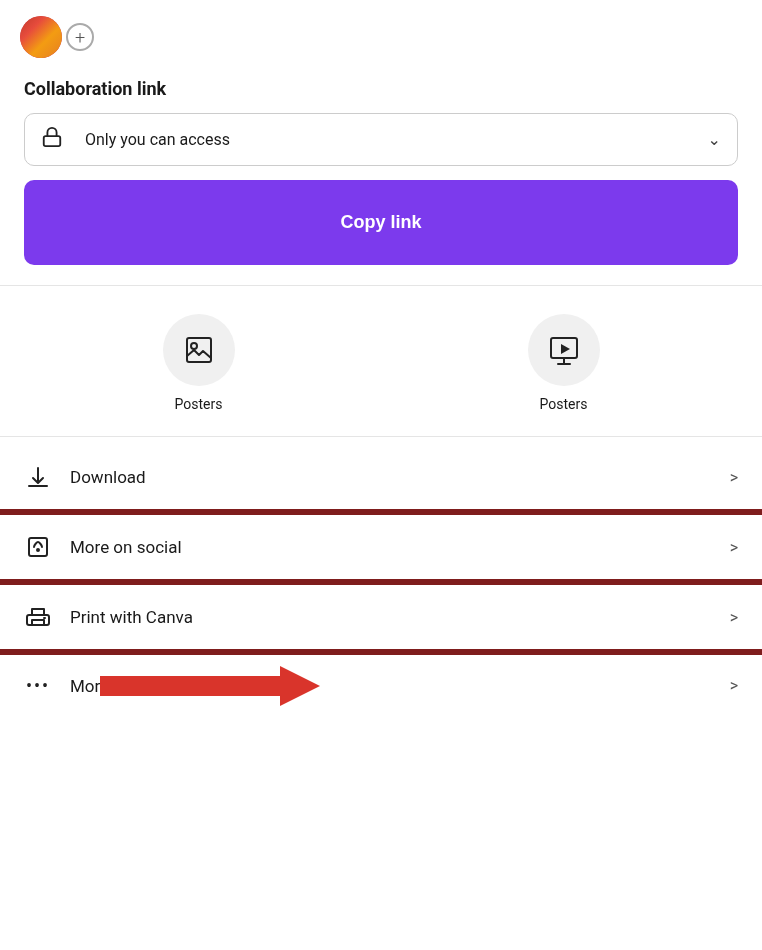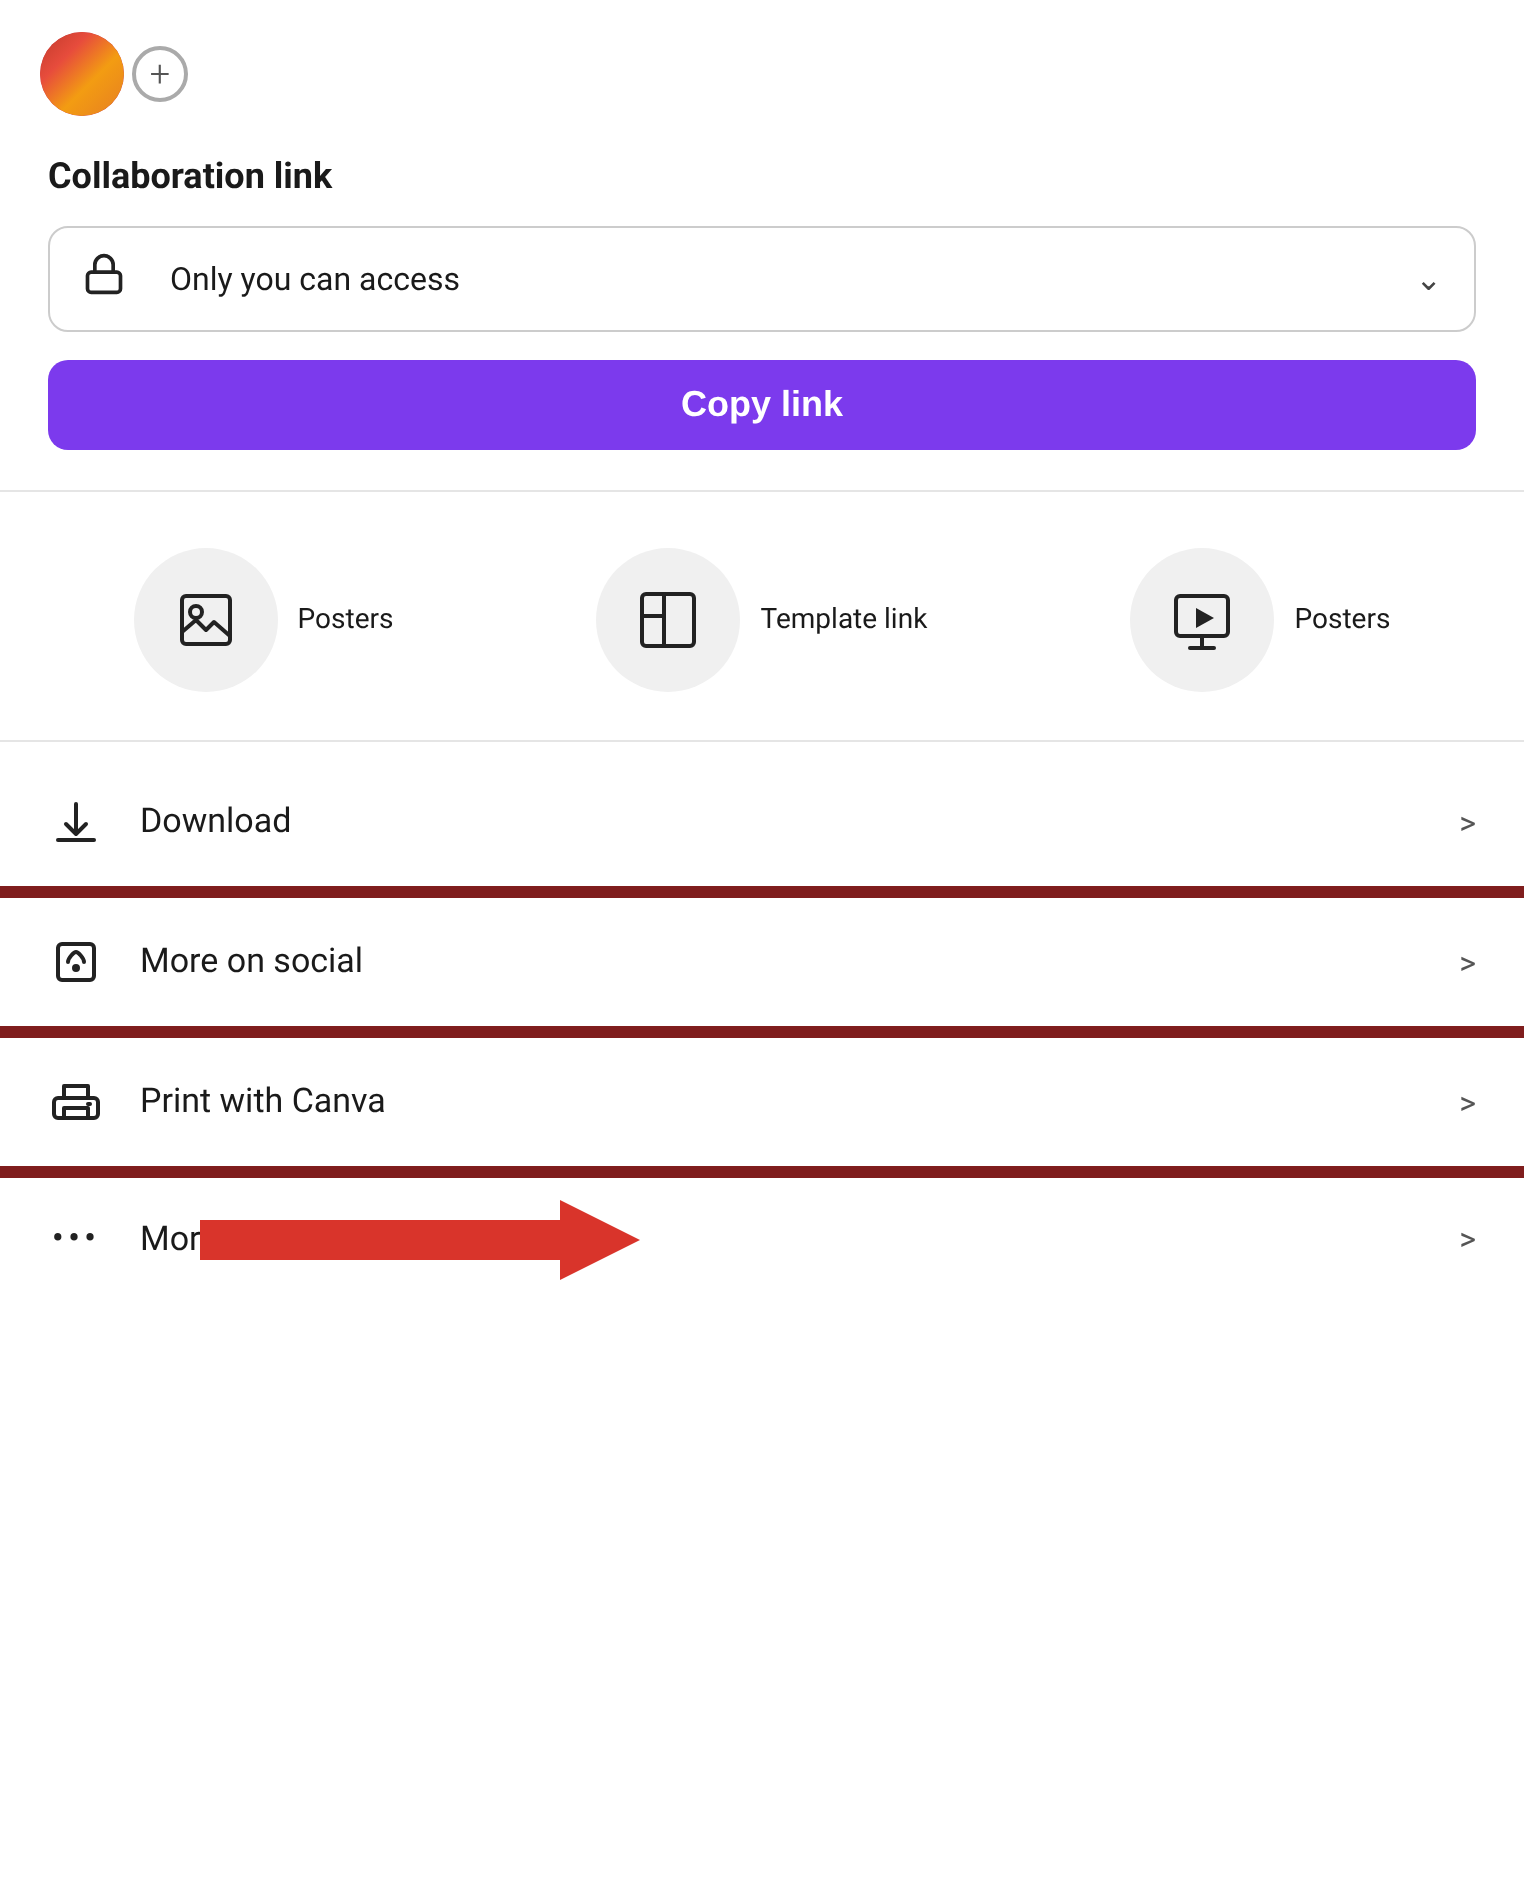"Copy link" .copy-link-btn { padding: 12px -> 32px }
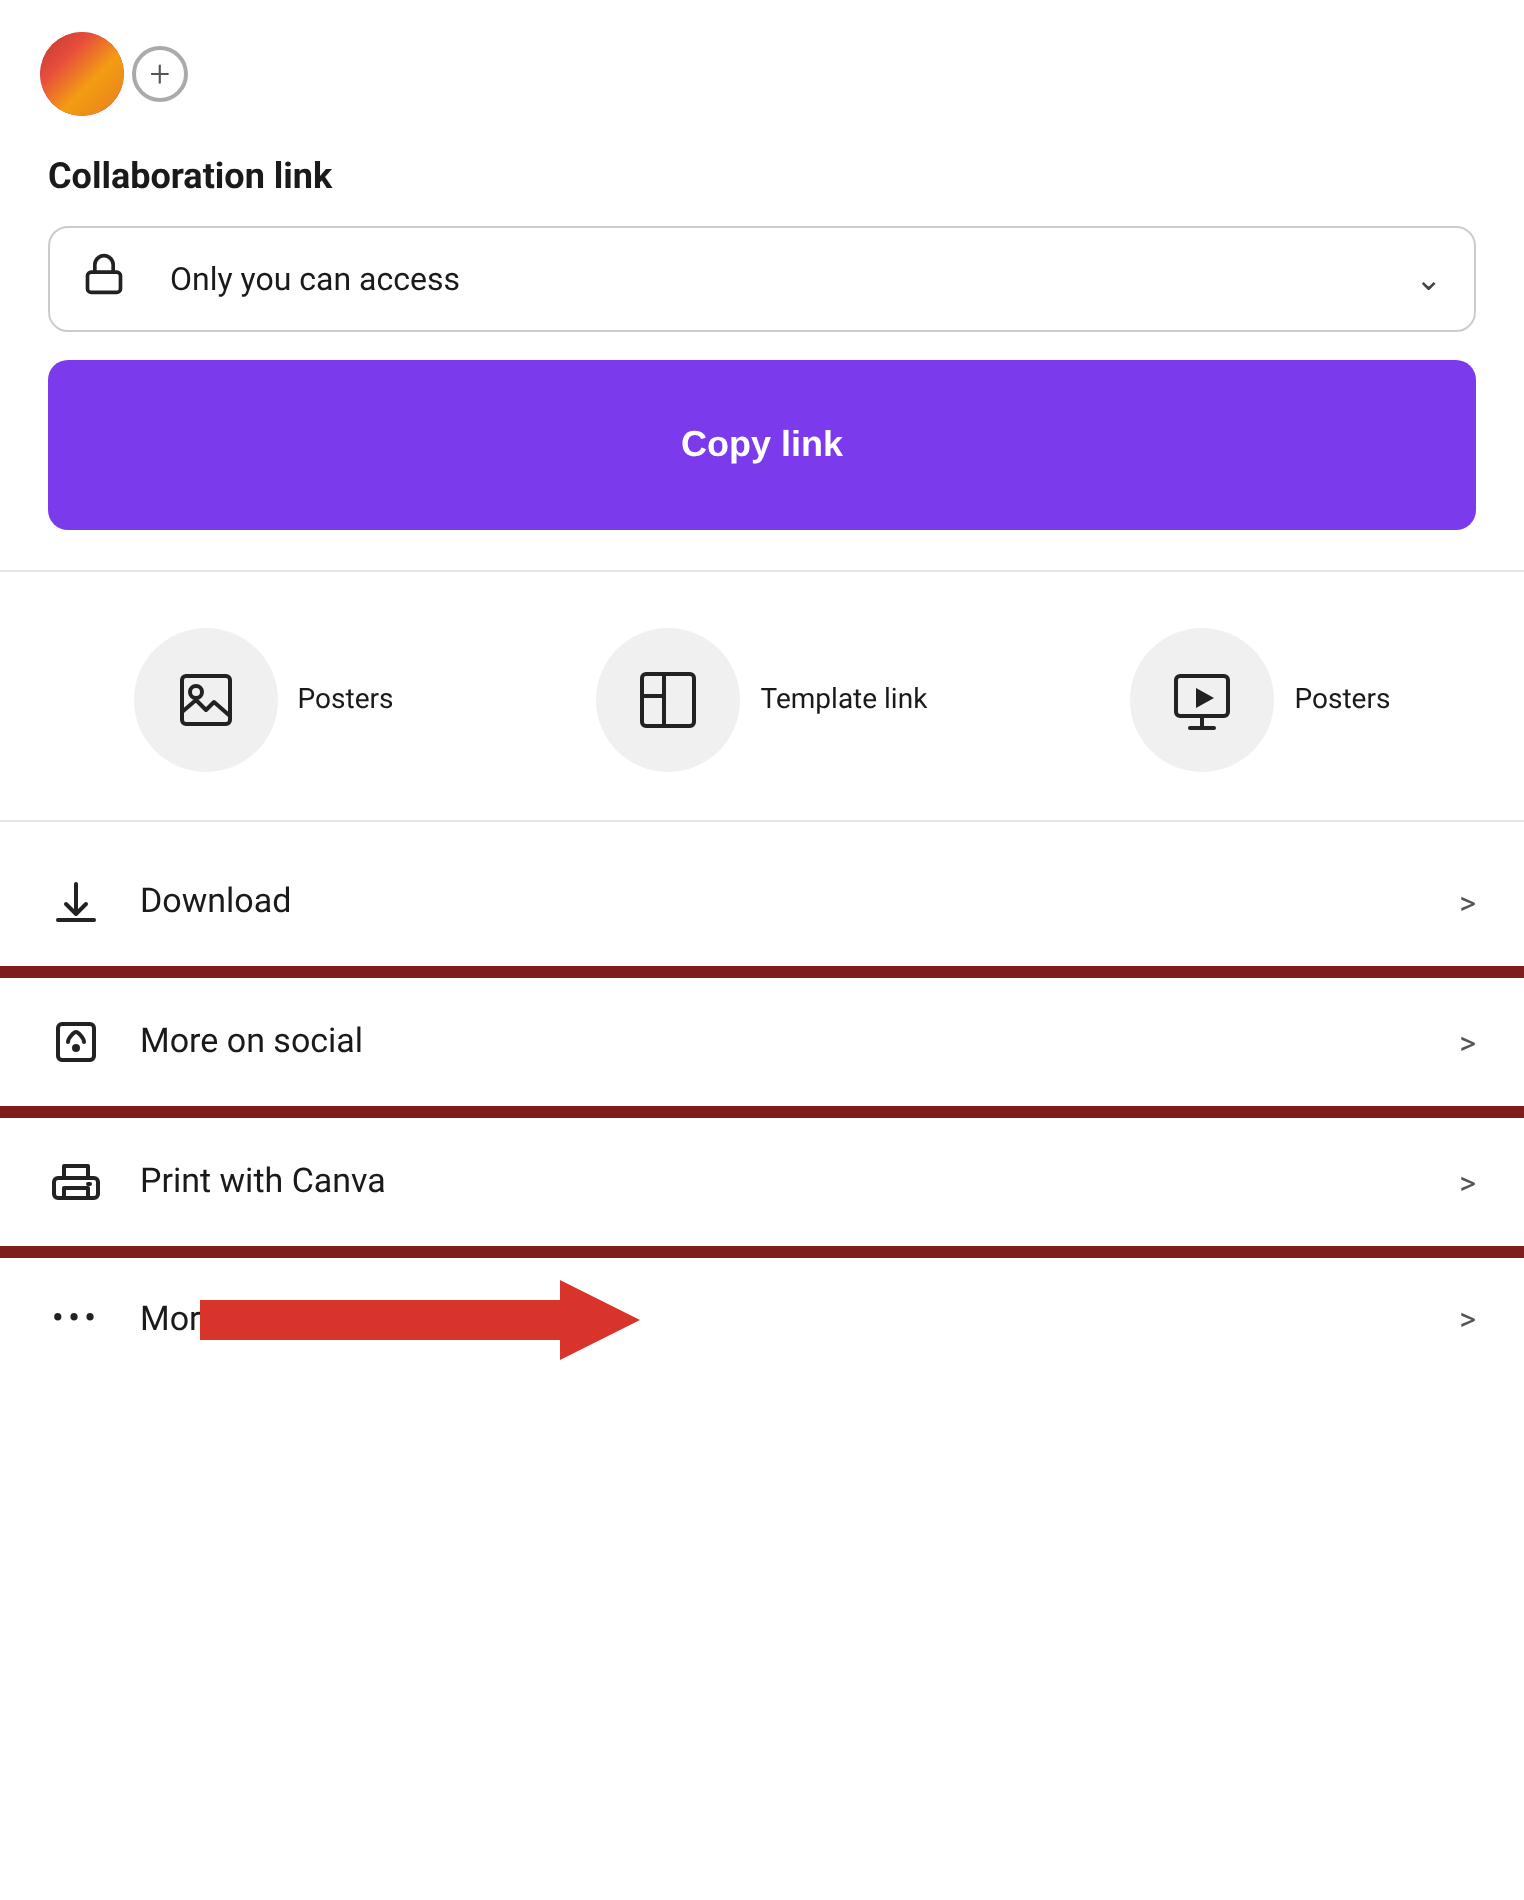"Posters" .share-option { flex-direction: row -> column }
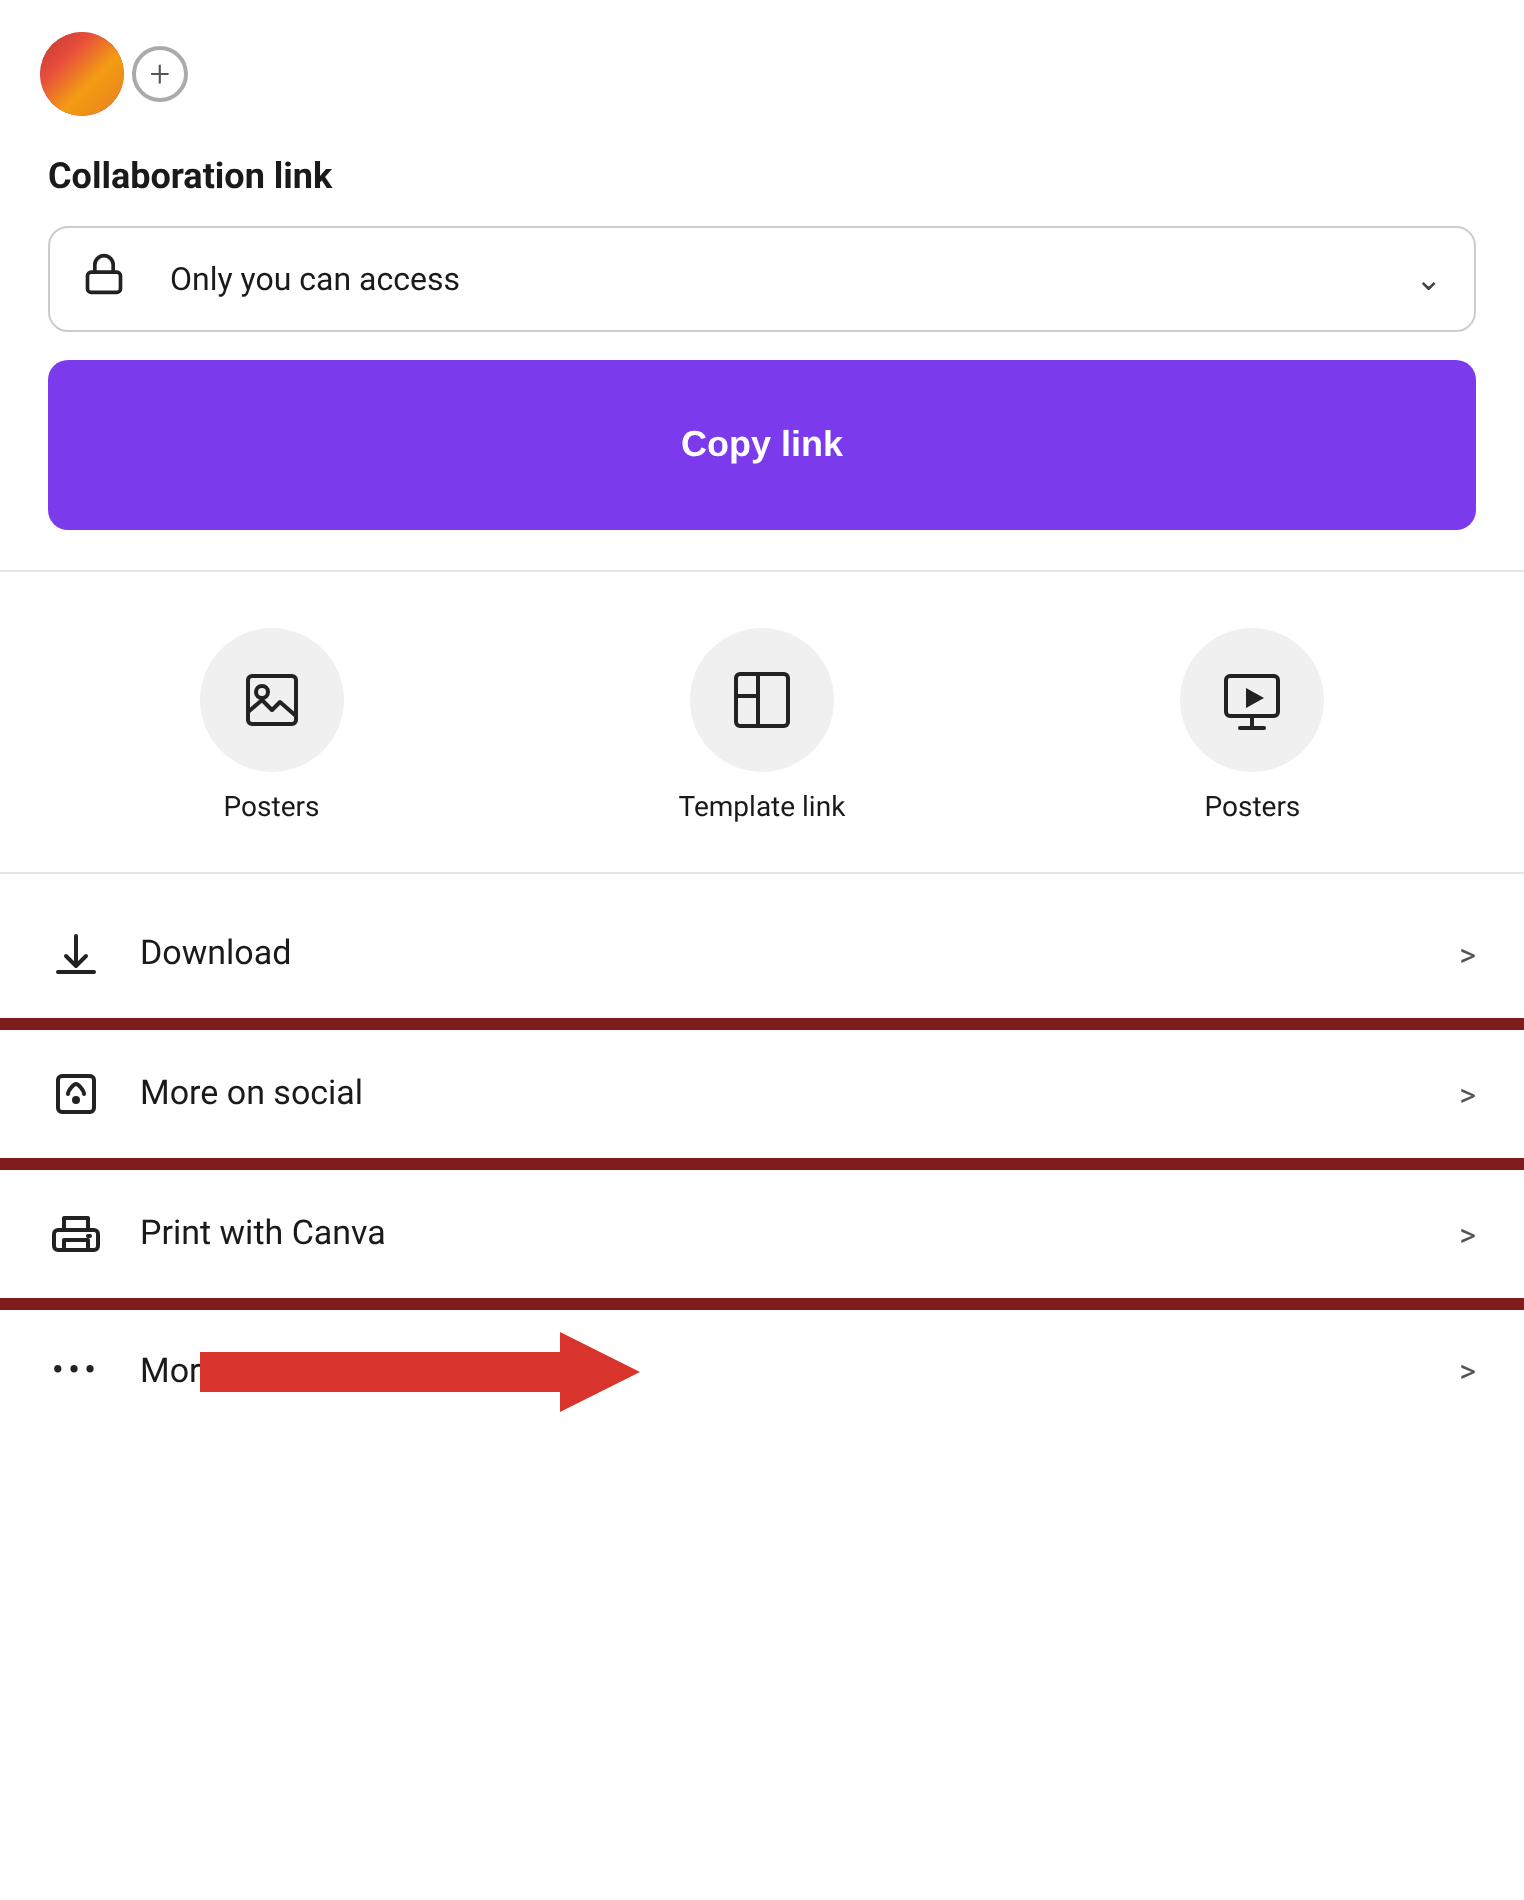"Template link" div.share-option { html: <div> <div> <svg> <rect></rect> <line></line> <line></line> </svg> </div> <span>Template link</span> </div> -> none }
